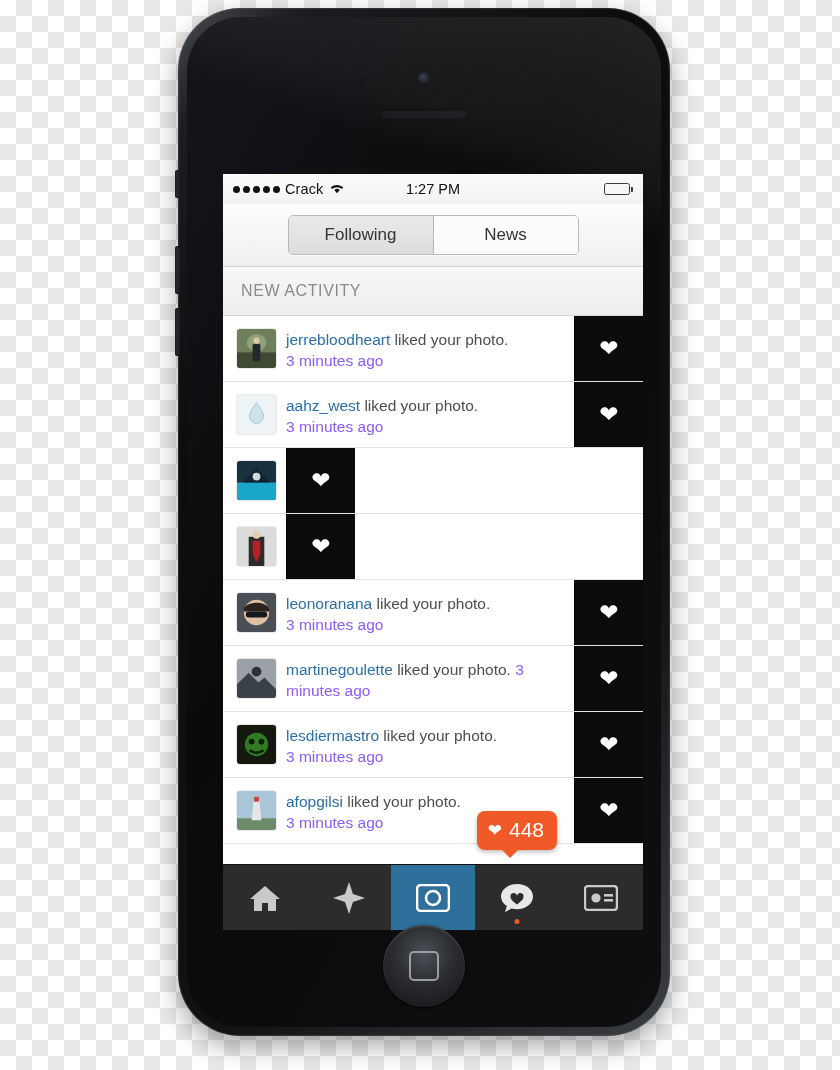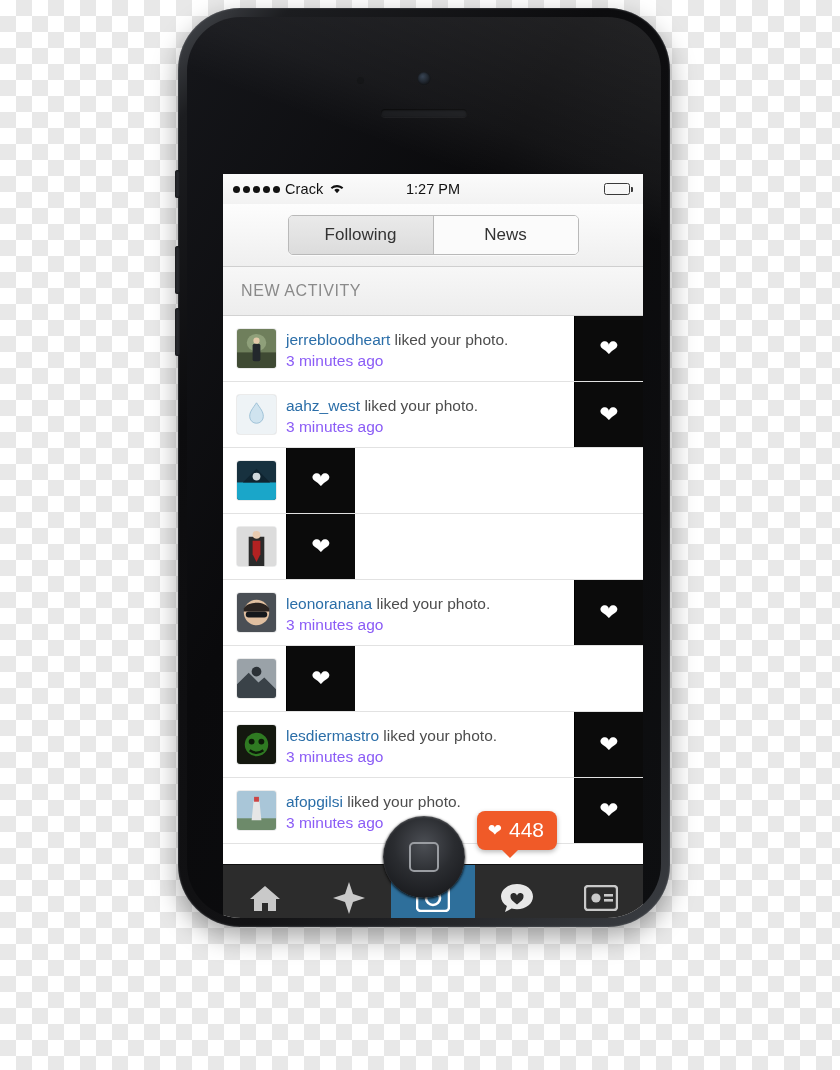"jerrebloodheart liked your photo." .phone { height: 919px -> 1028px }
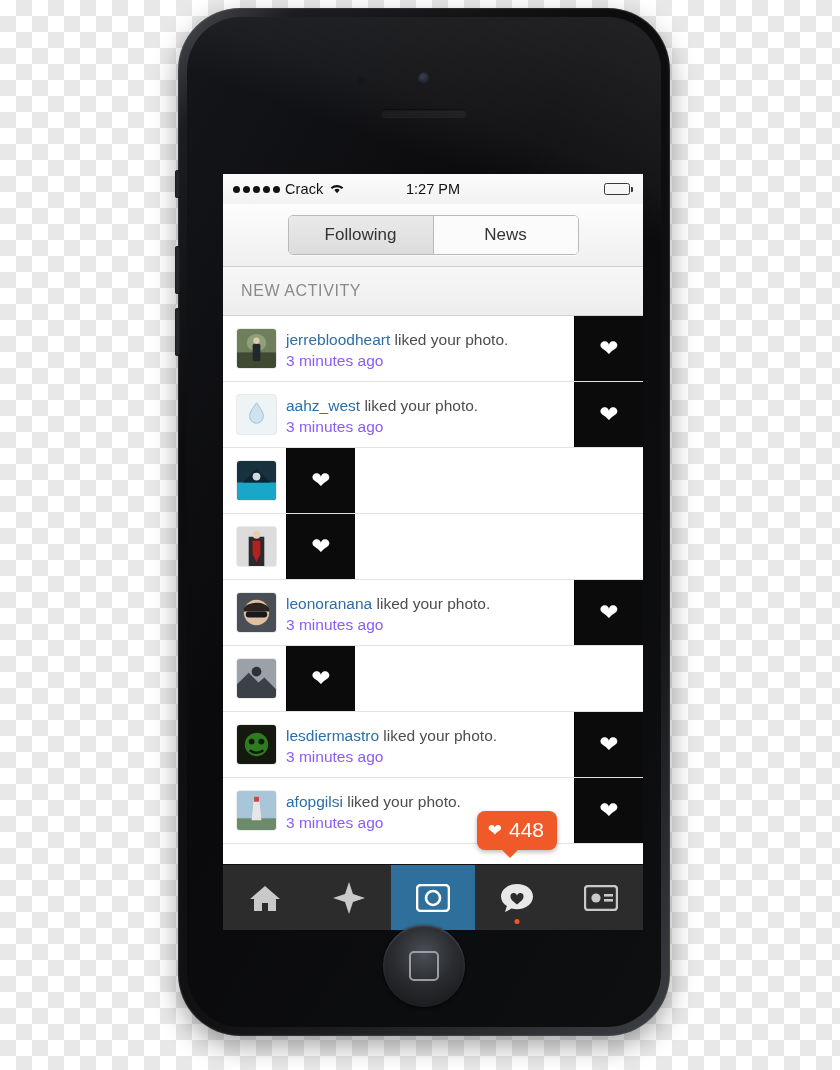"martinegoulette liked your photo. 3" div.rowtext { html: none -> <div> <span>martinegoulette</span> <span>liked your photo.</span> <span>3 minutes ago</span> </div> }
